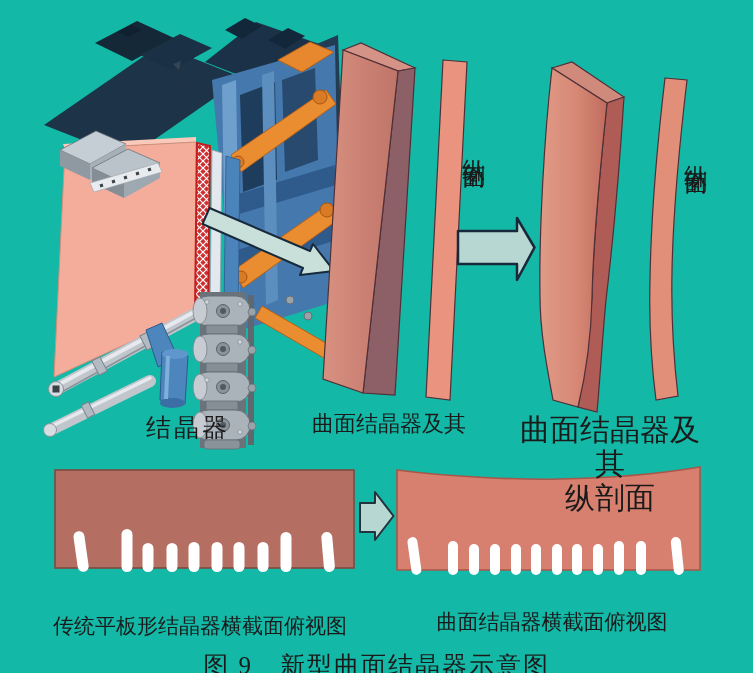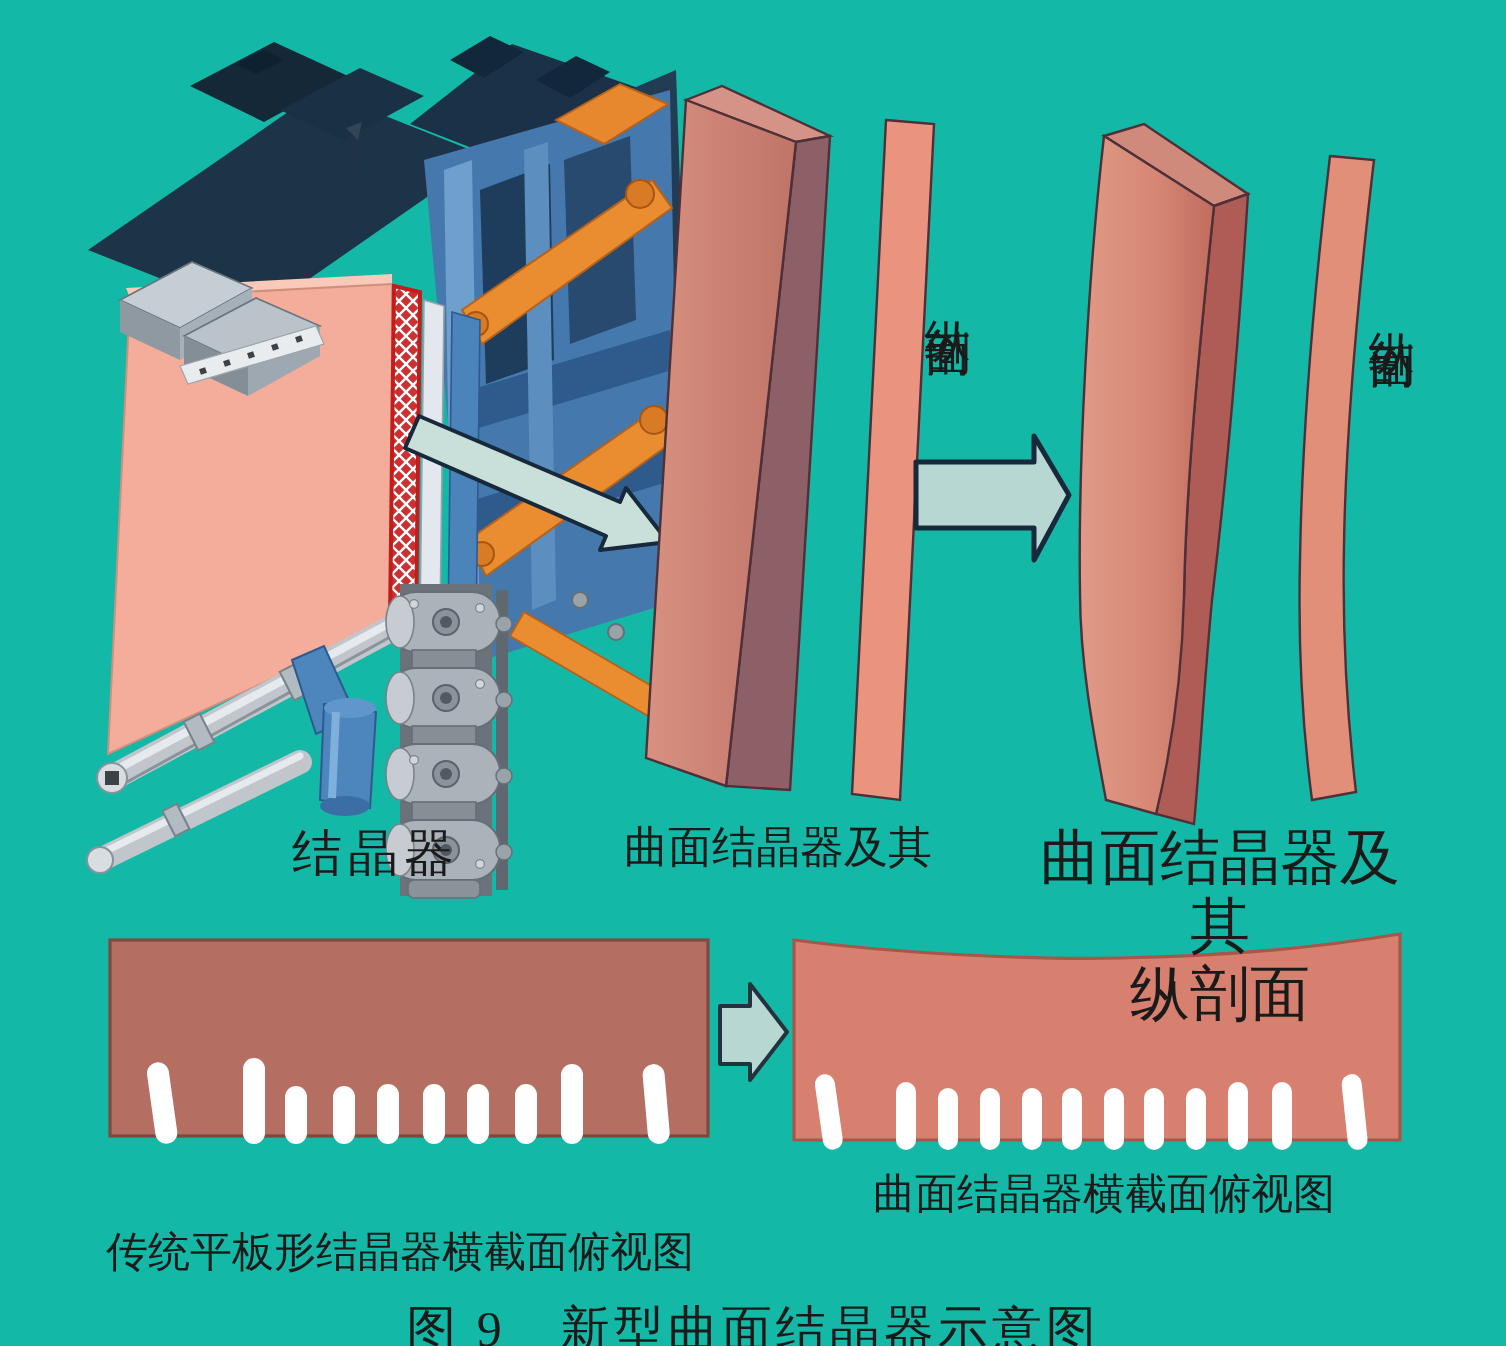"曲面结晶器横截面俯视图" .lbl-curvedview { top: 586px -> 611px }
